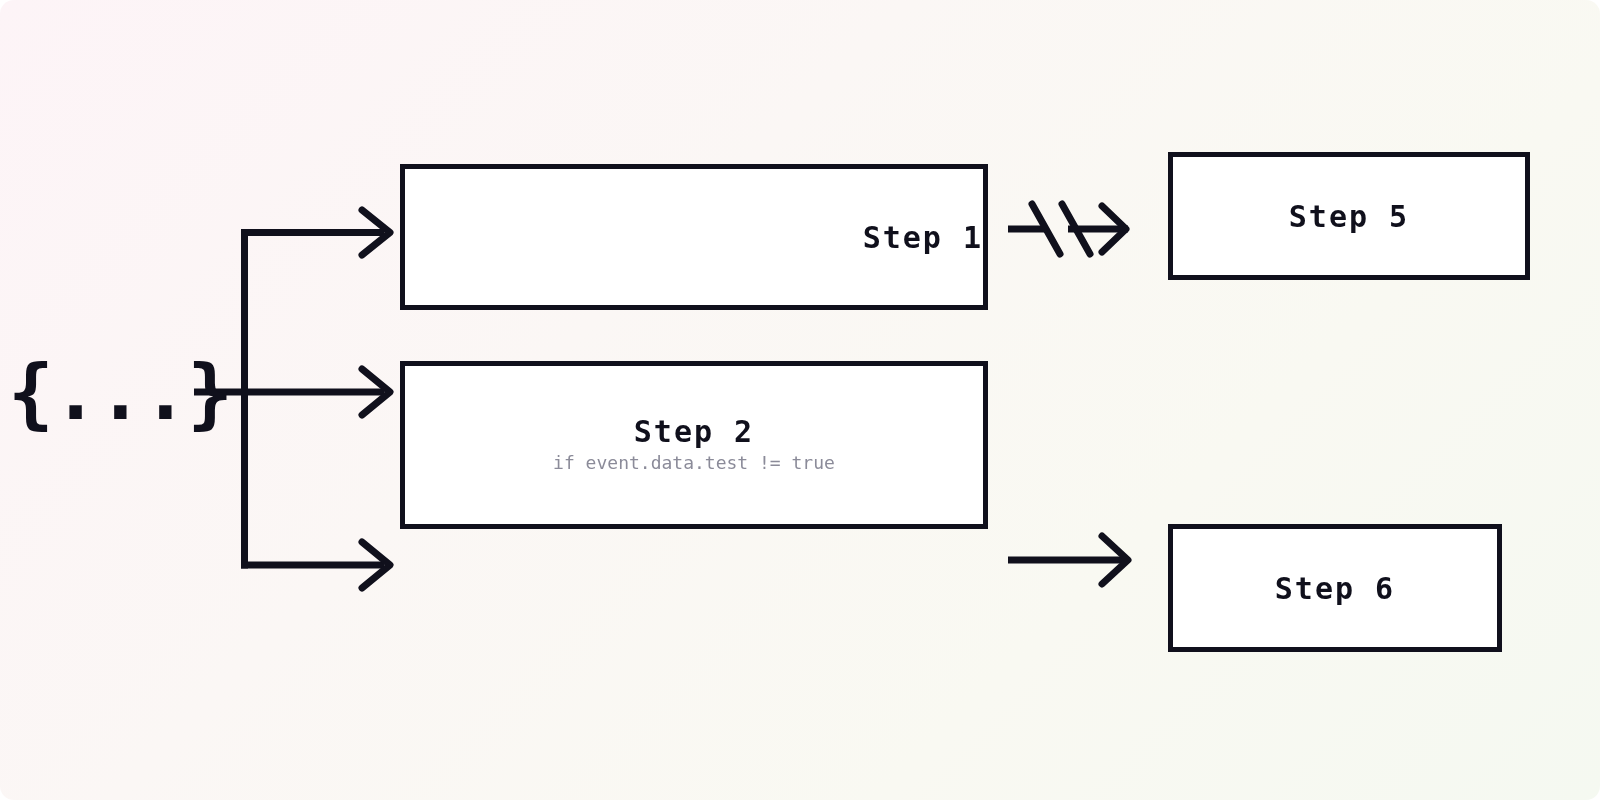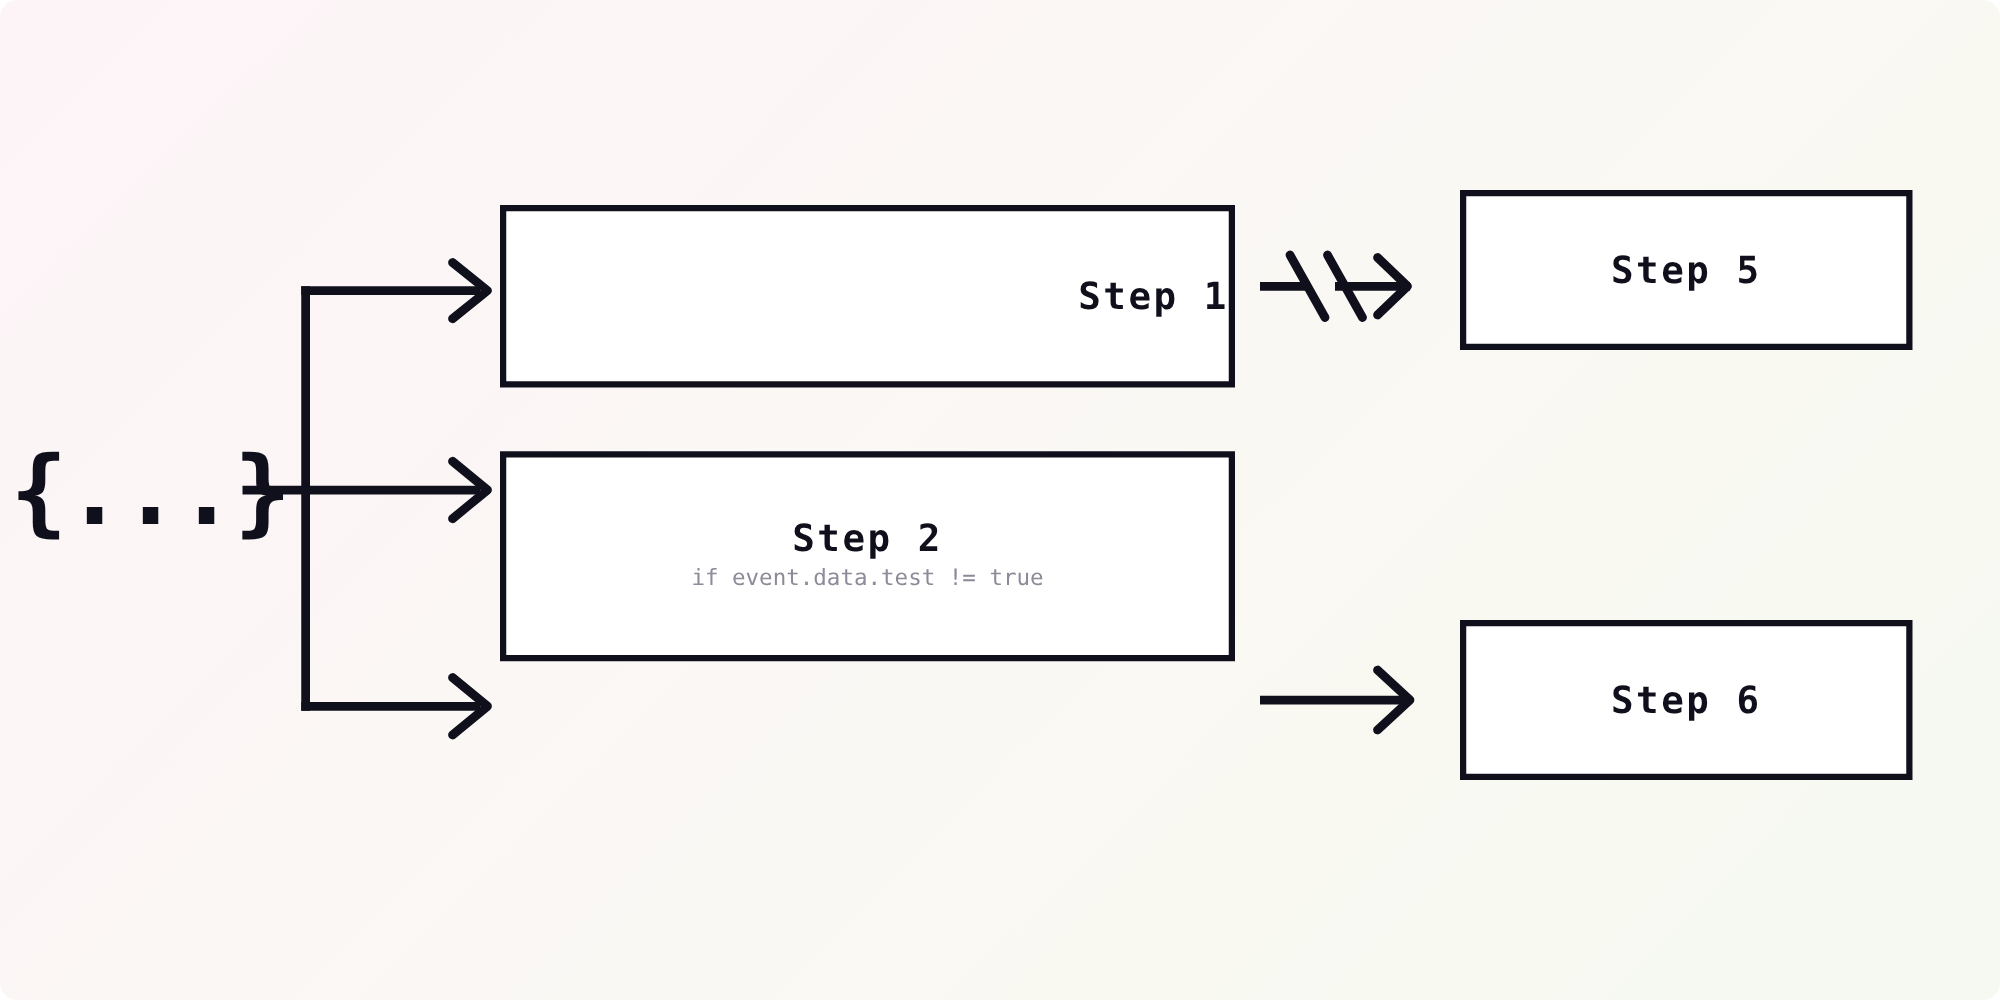"Step 6" div.node { top: 496px -> 524px; width: 362px -> 334px }
